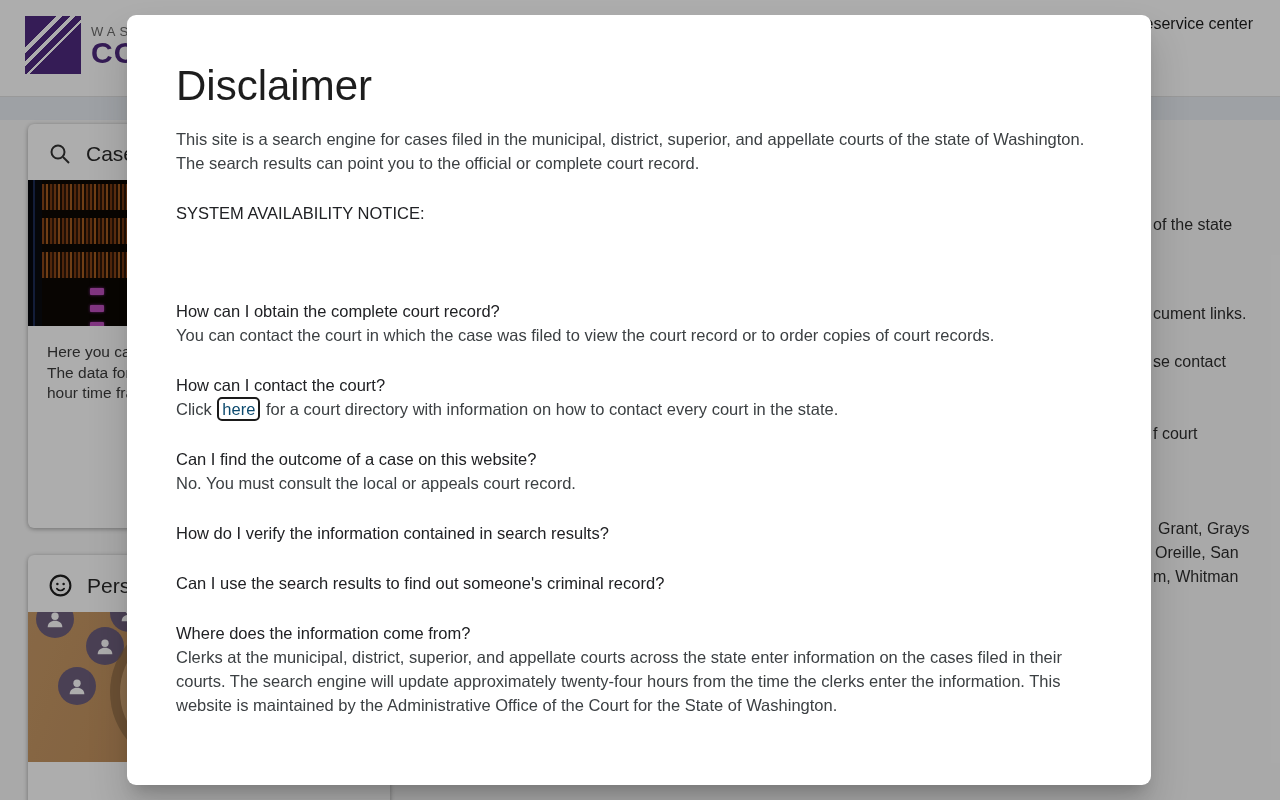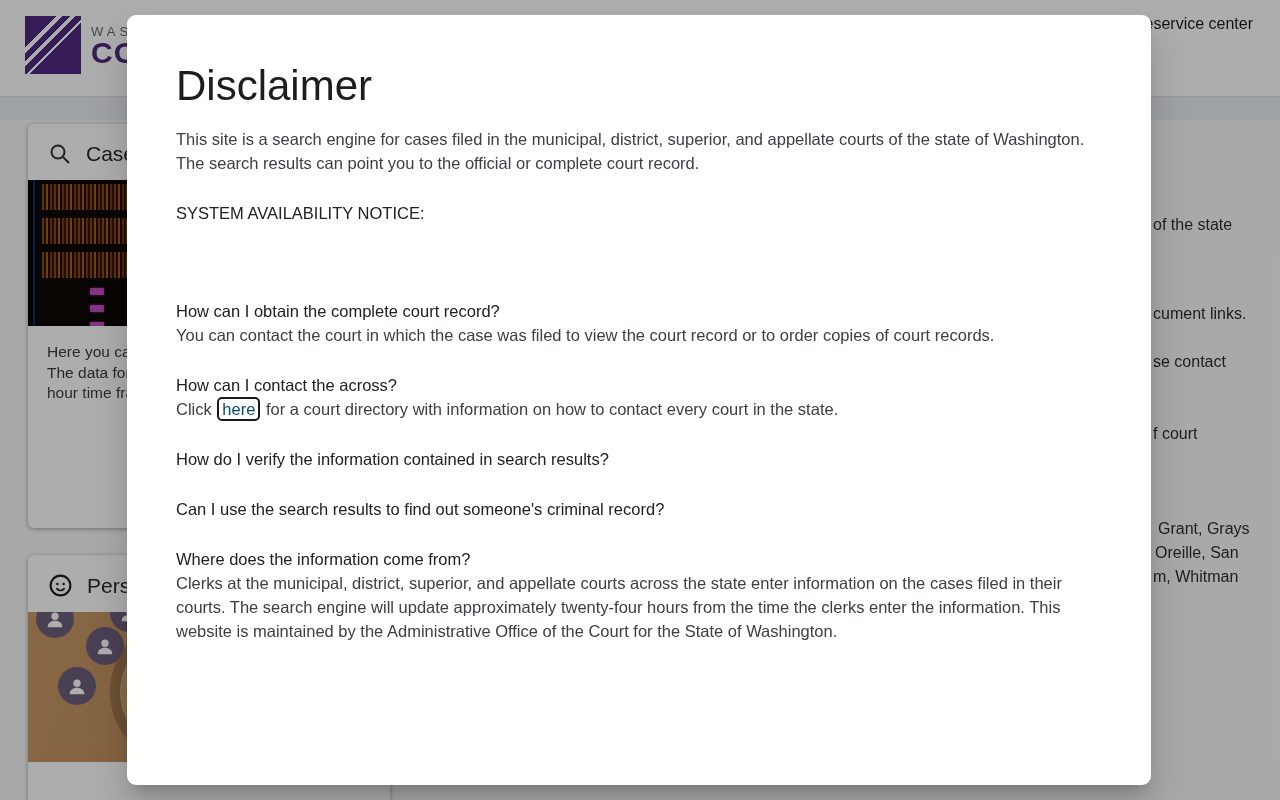"How can I contact the" div.q { text: across -> court }
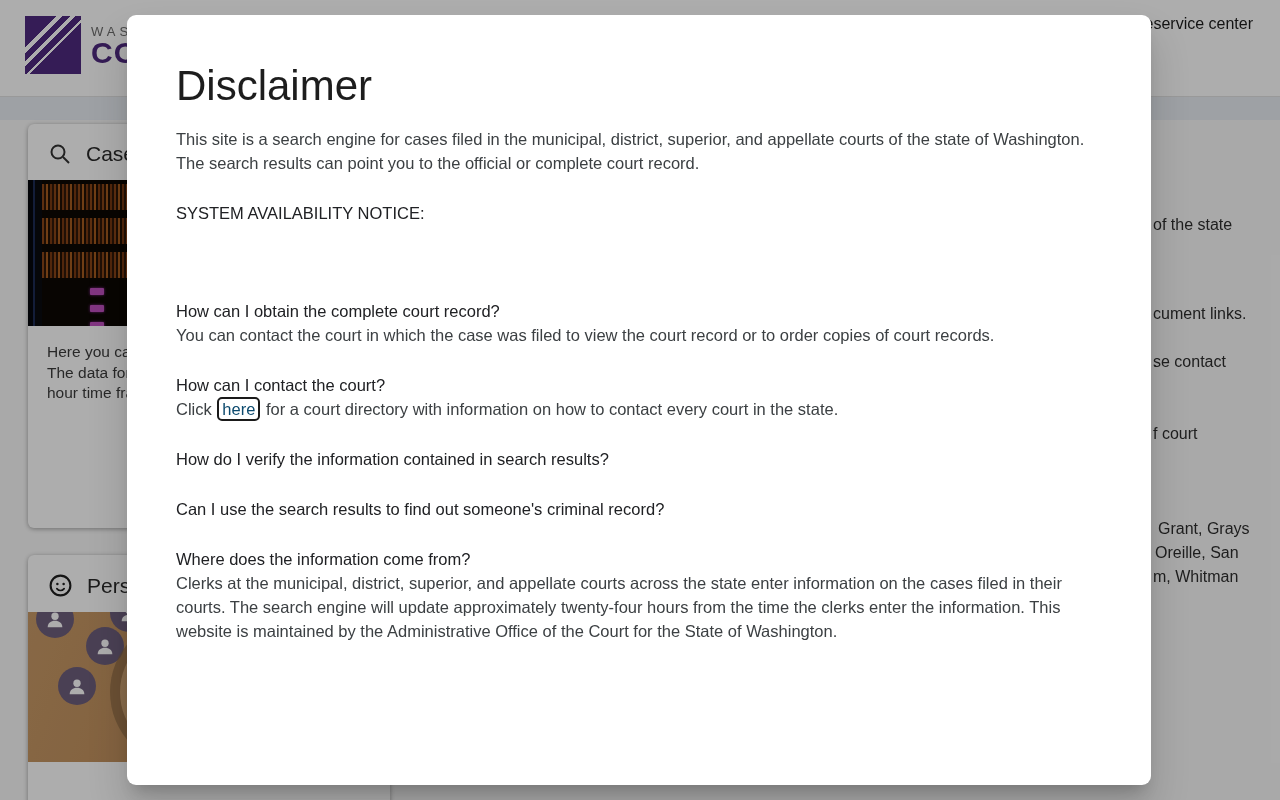"Can I find the outcome" div.qa { html: none -> <div> <div>Can I find the outcome of a case on this website?</div> <div>No. You must consult the local or appeals court record.</div> </div> }
